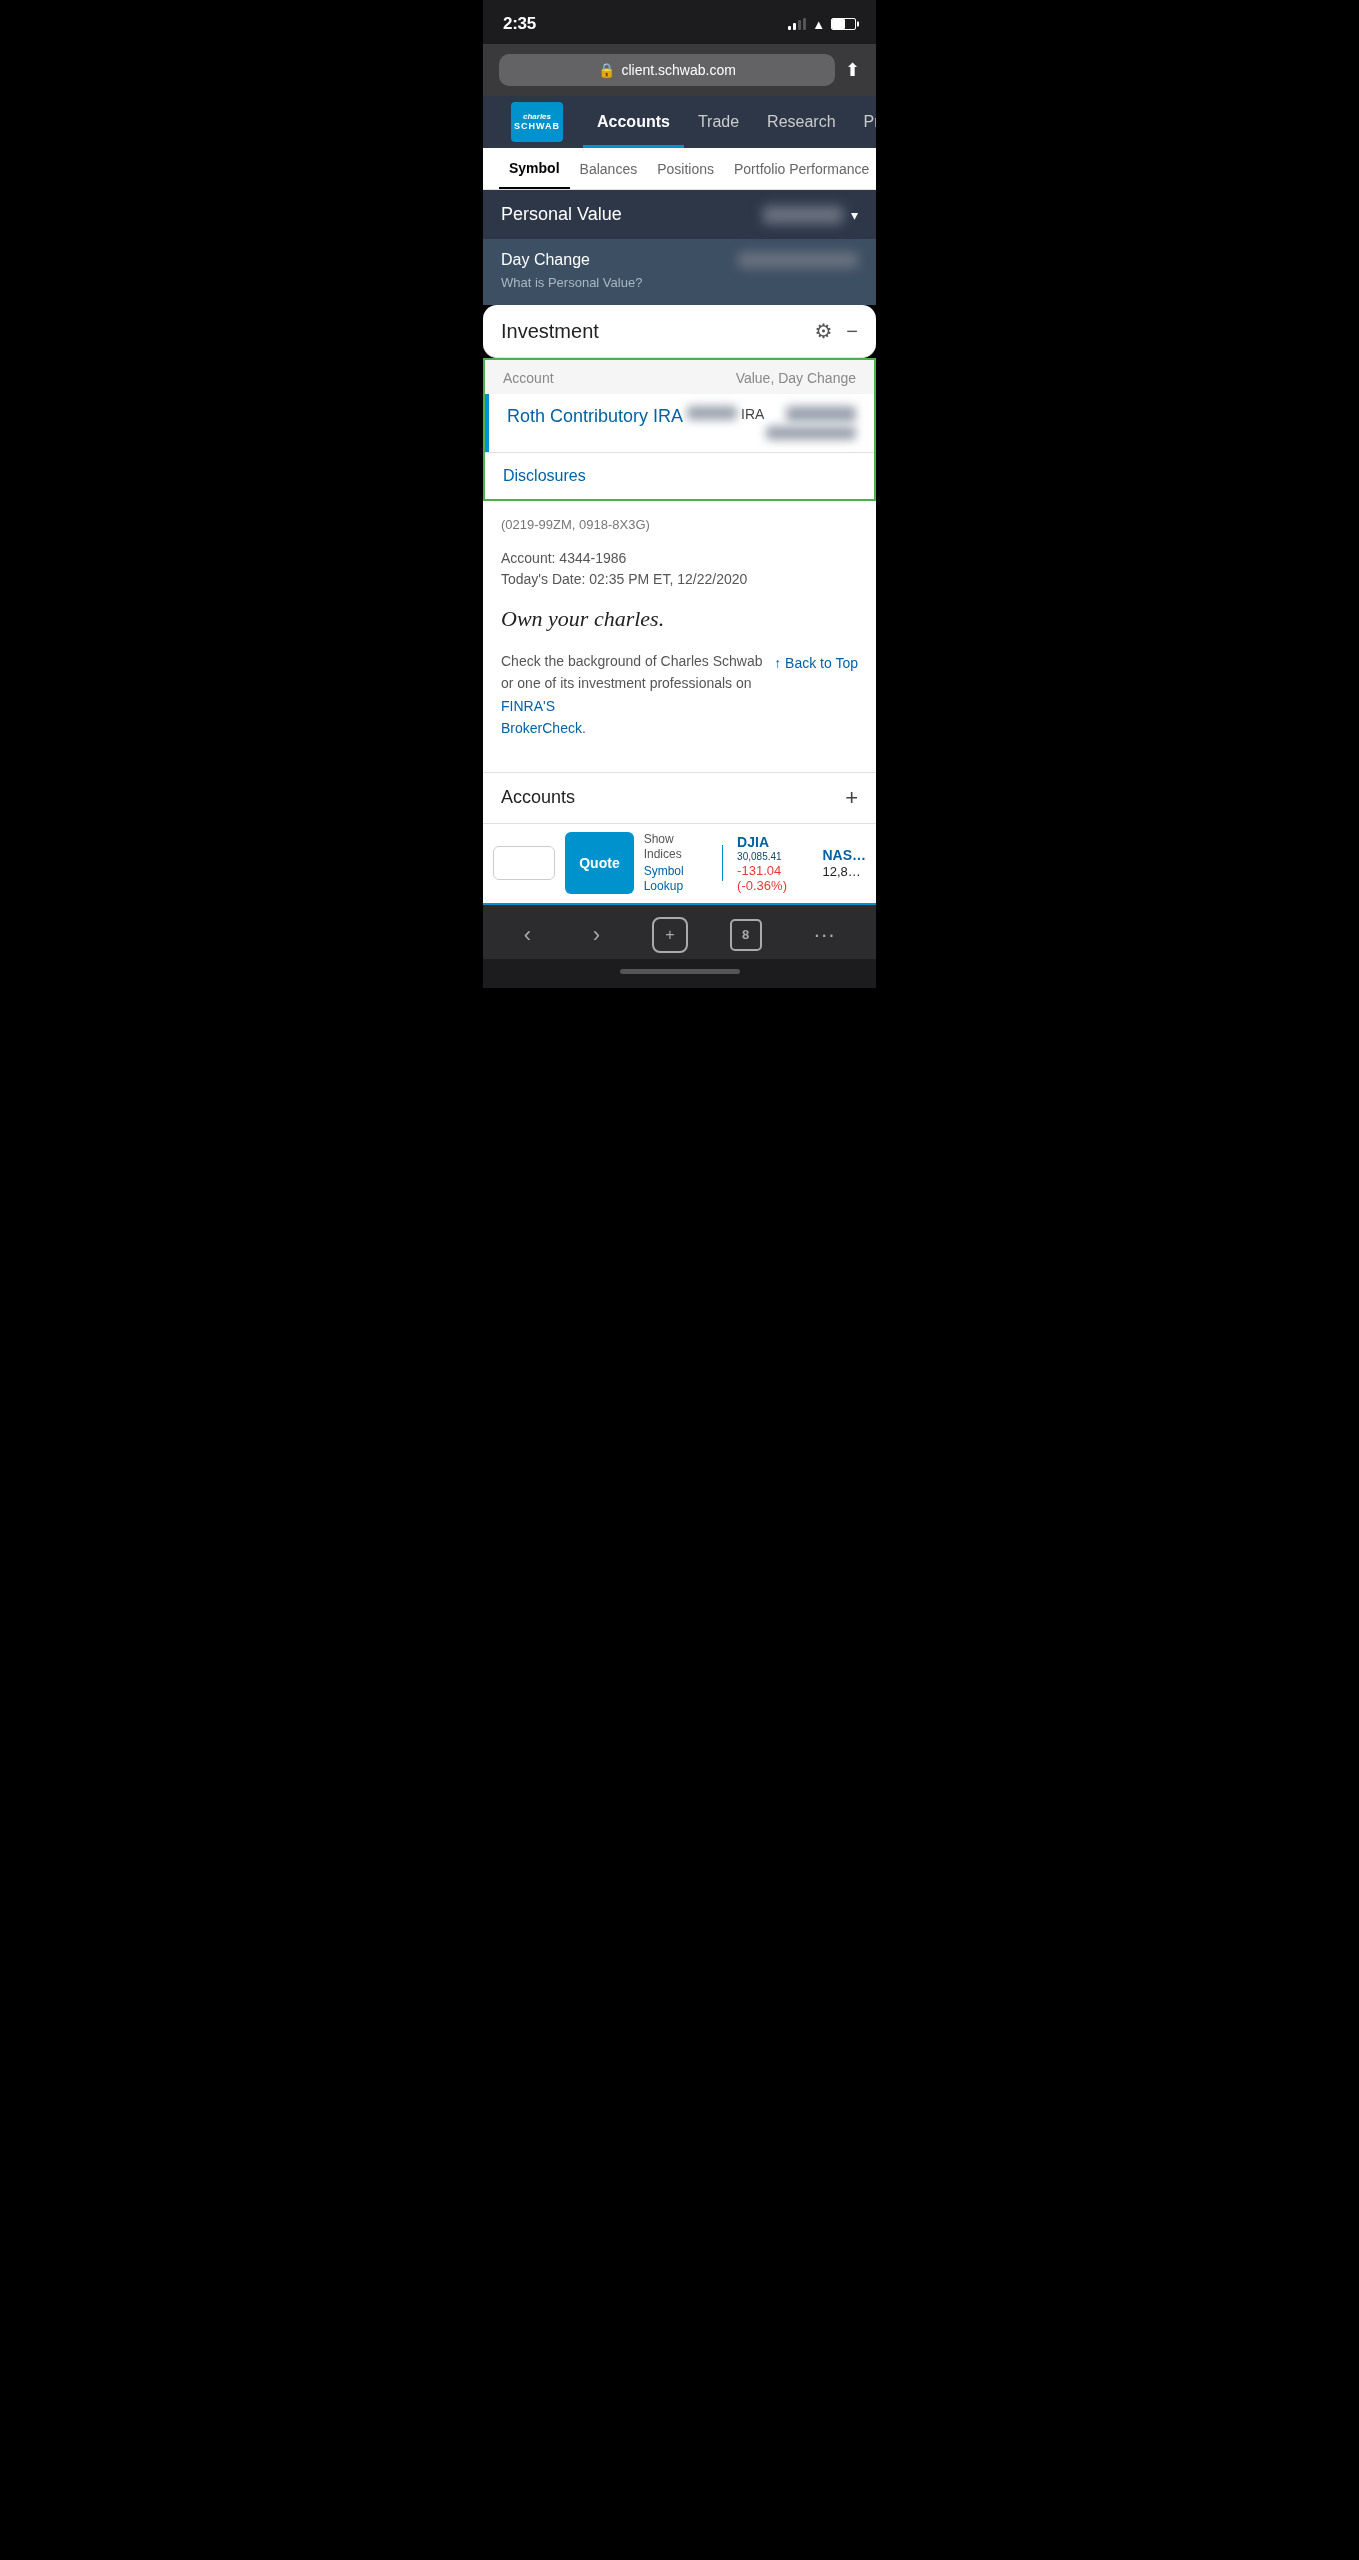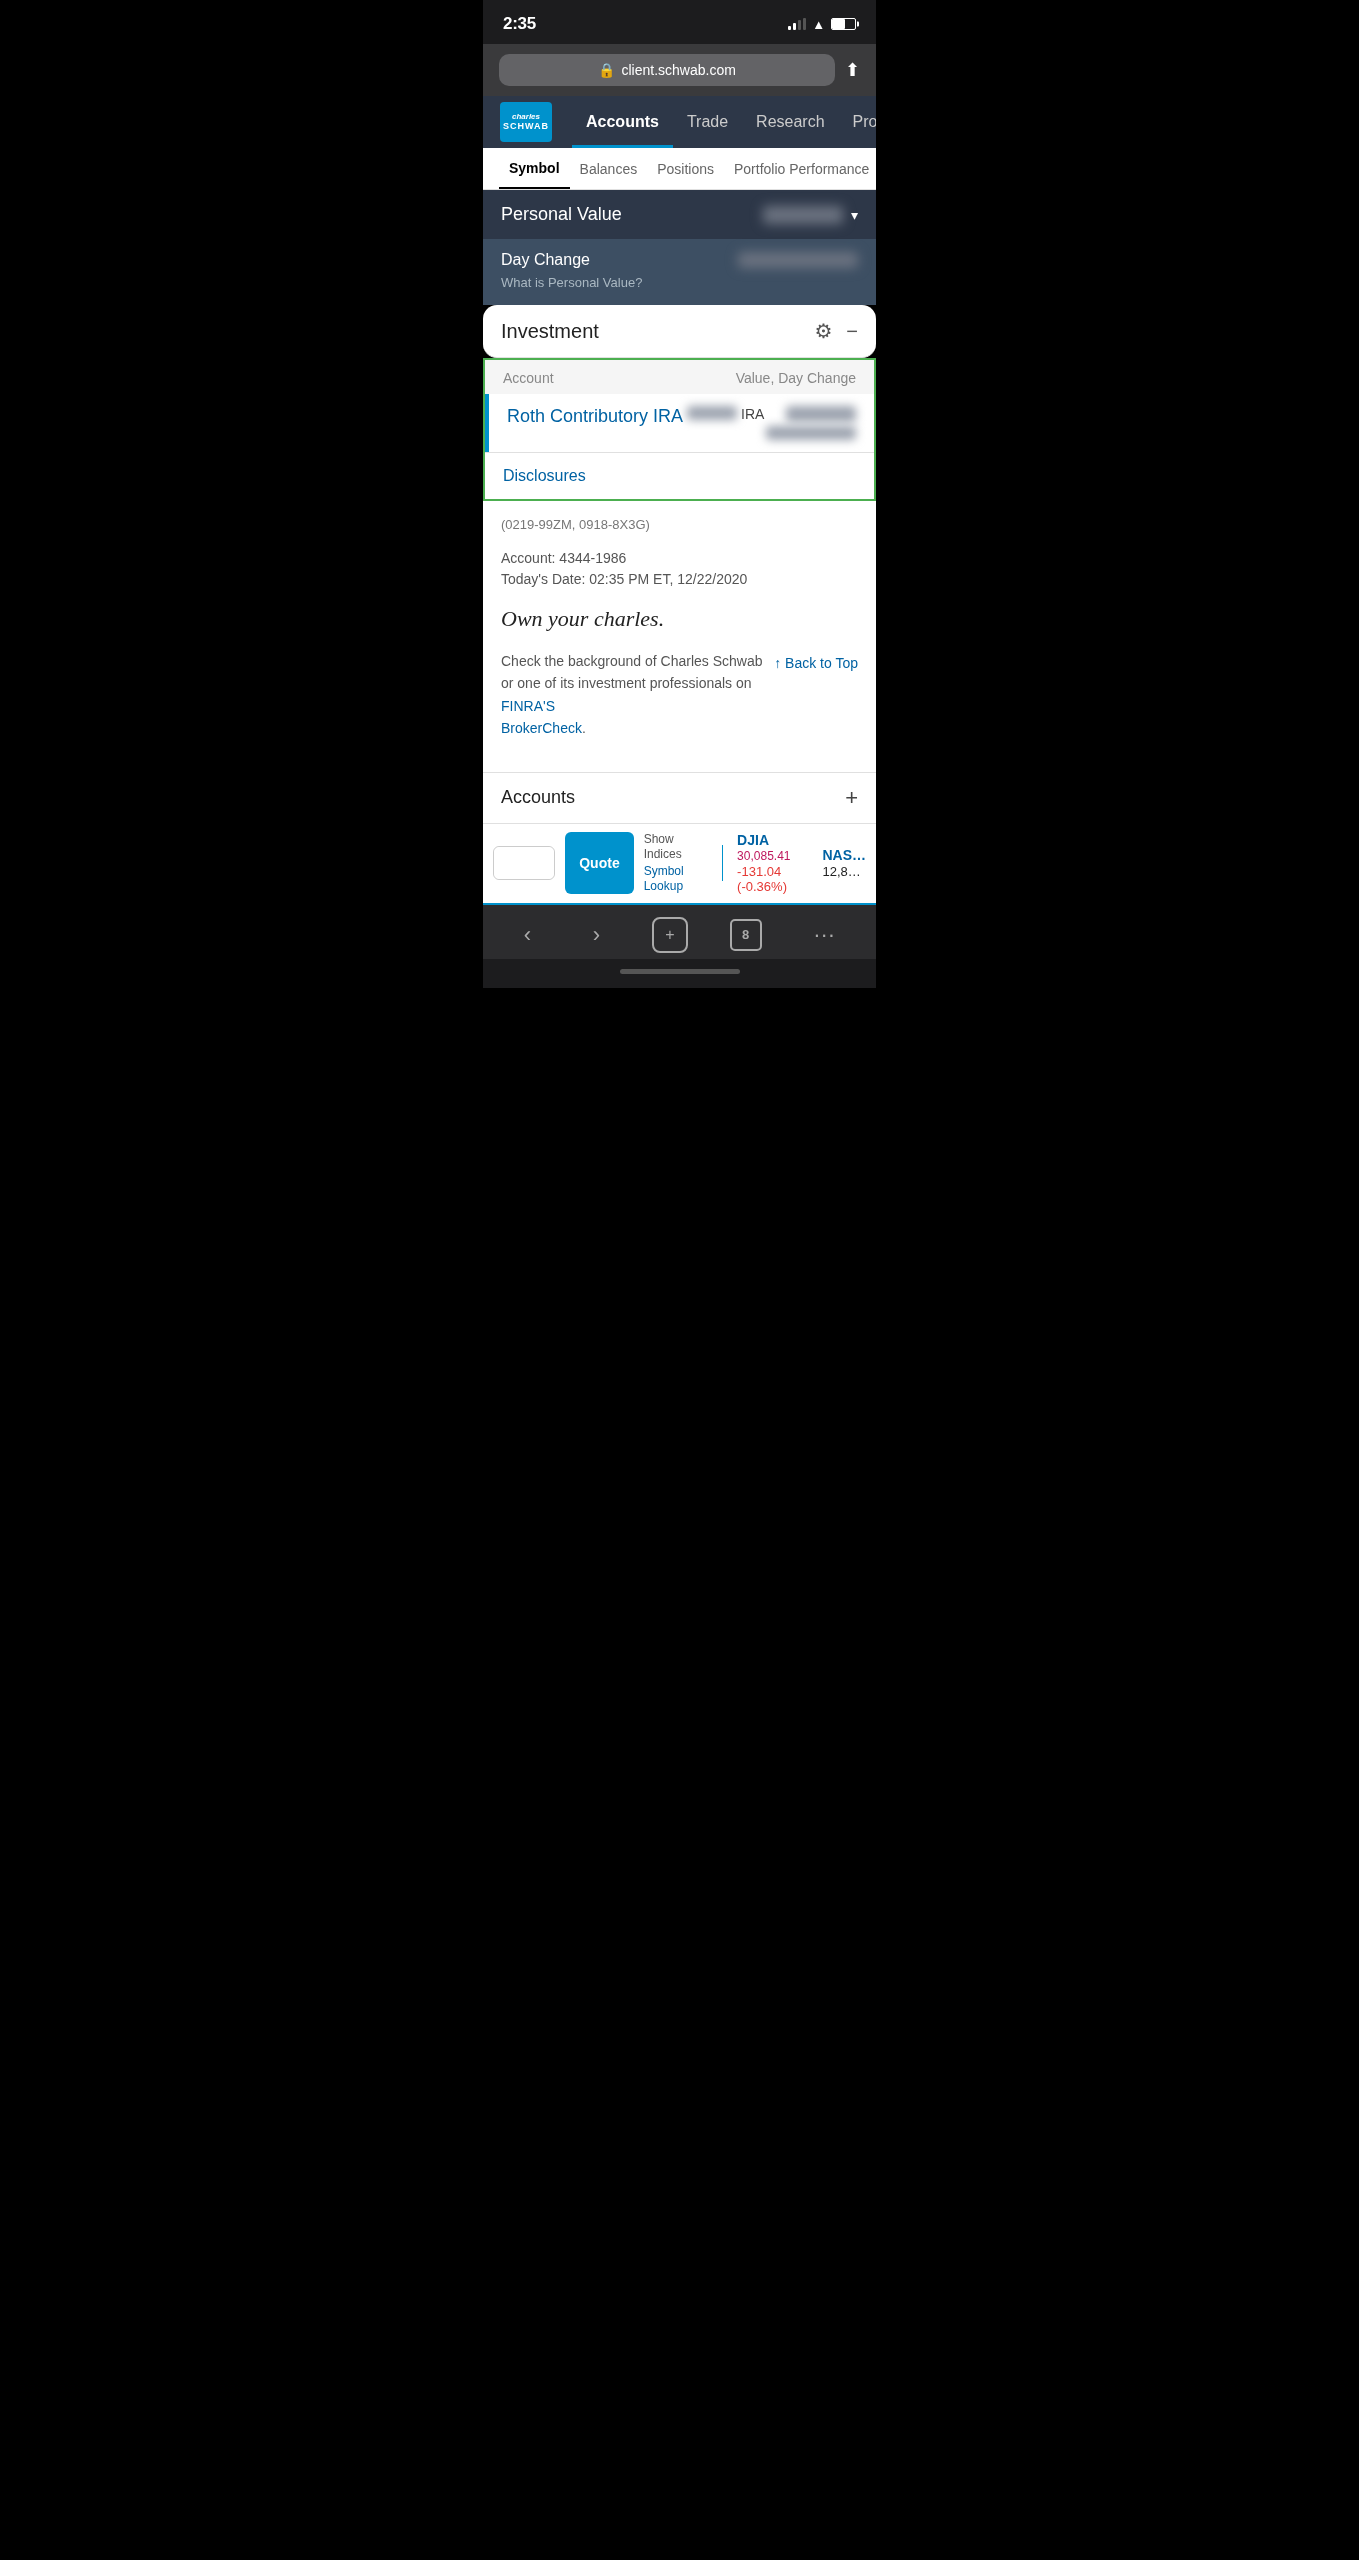"charles" .nav-bar { padding: 0 17px -> 0 28px }
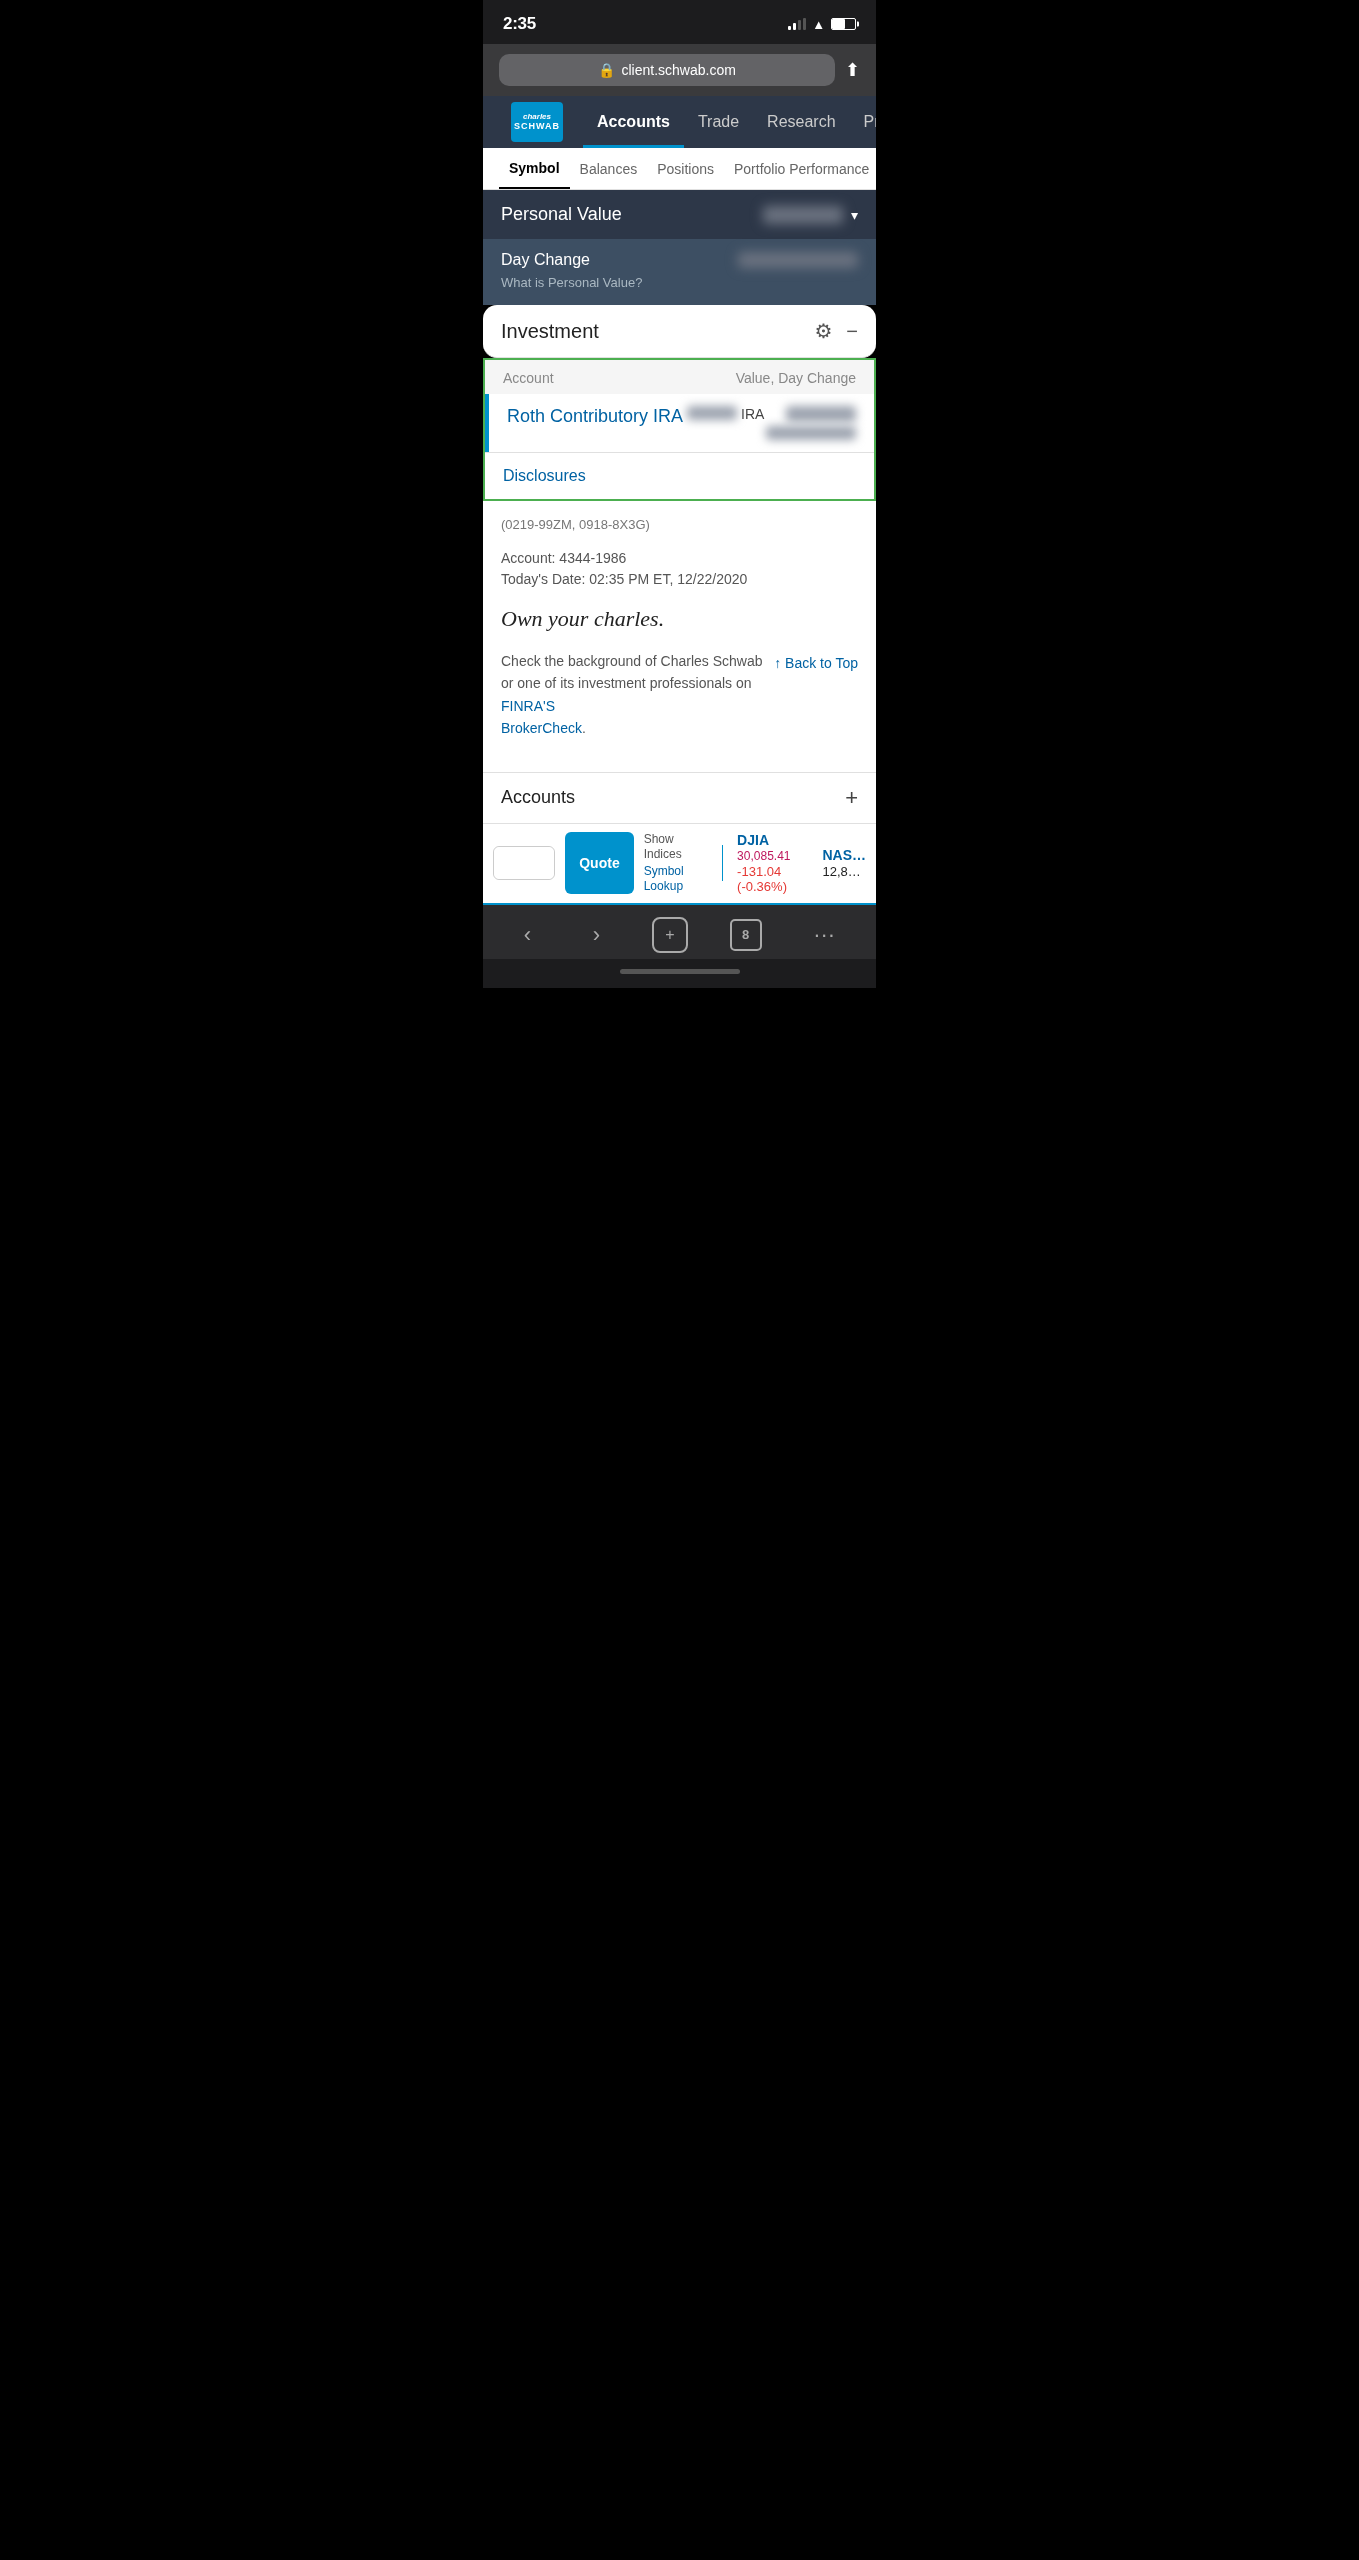"30,085.41" .market-price { color: #be185d -> #0c4a6e; font-size: 12px -> 10px }
